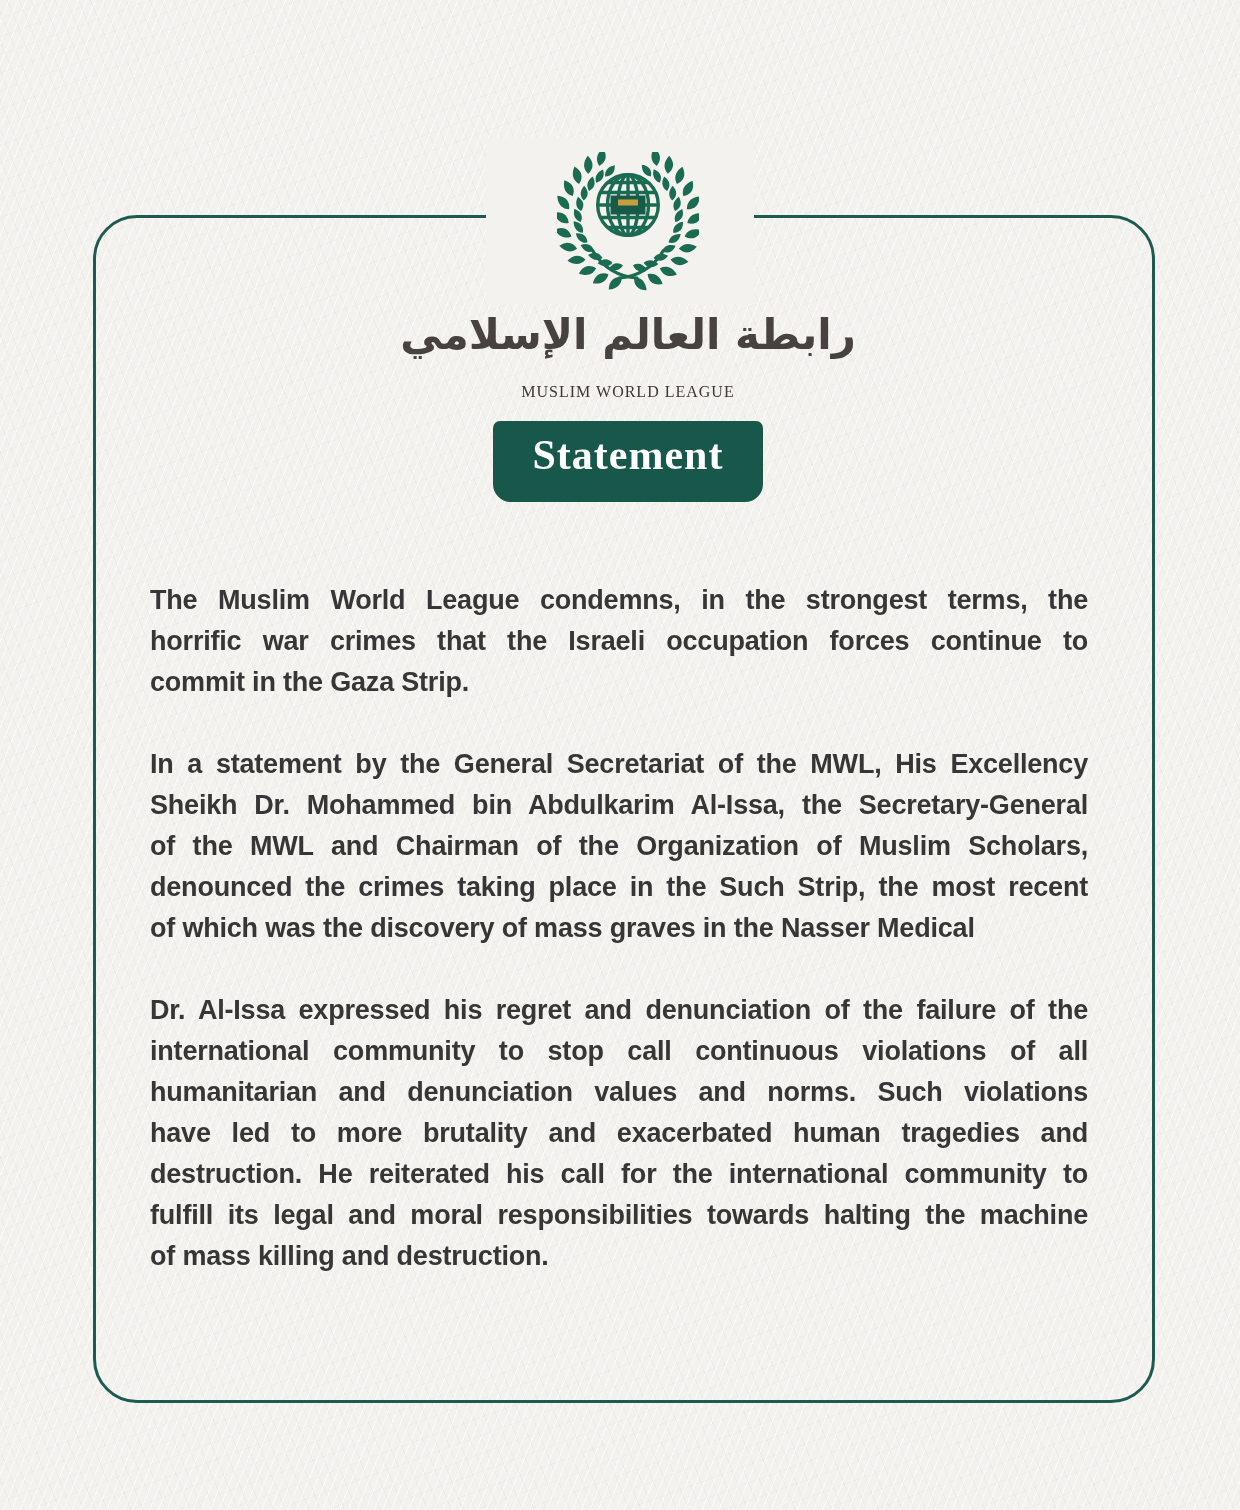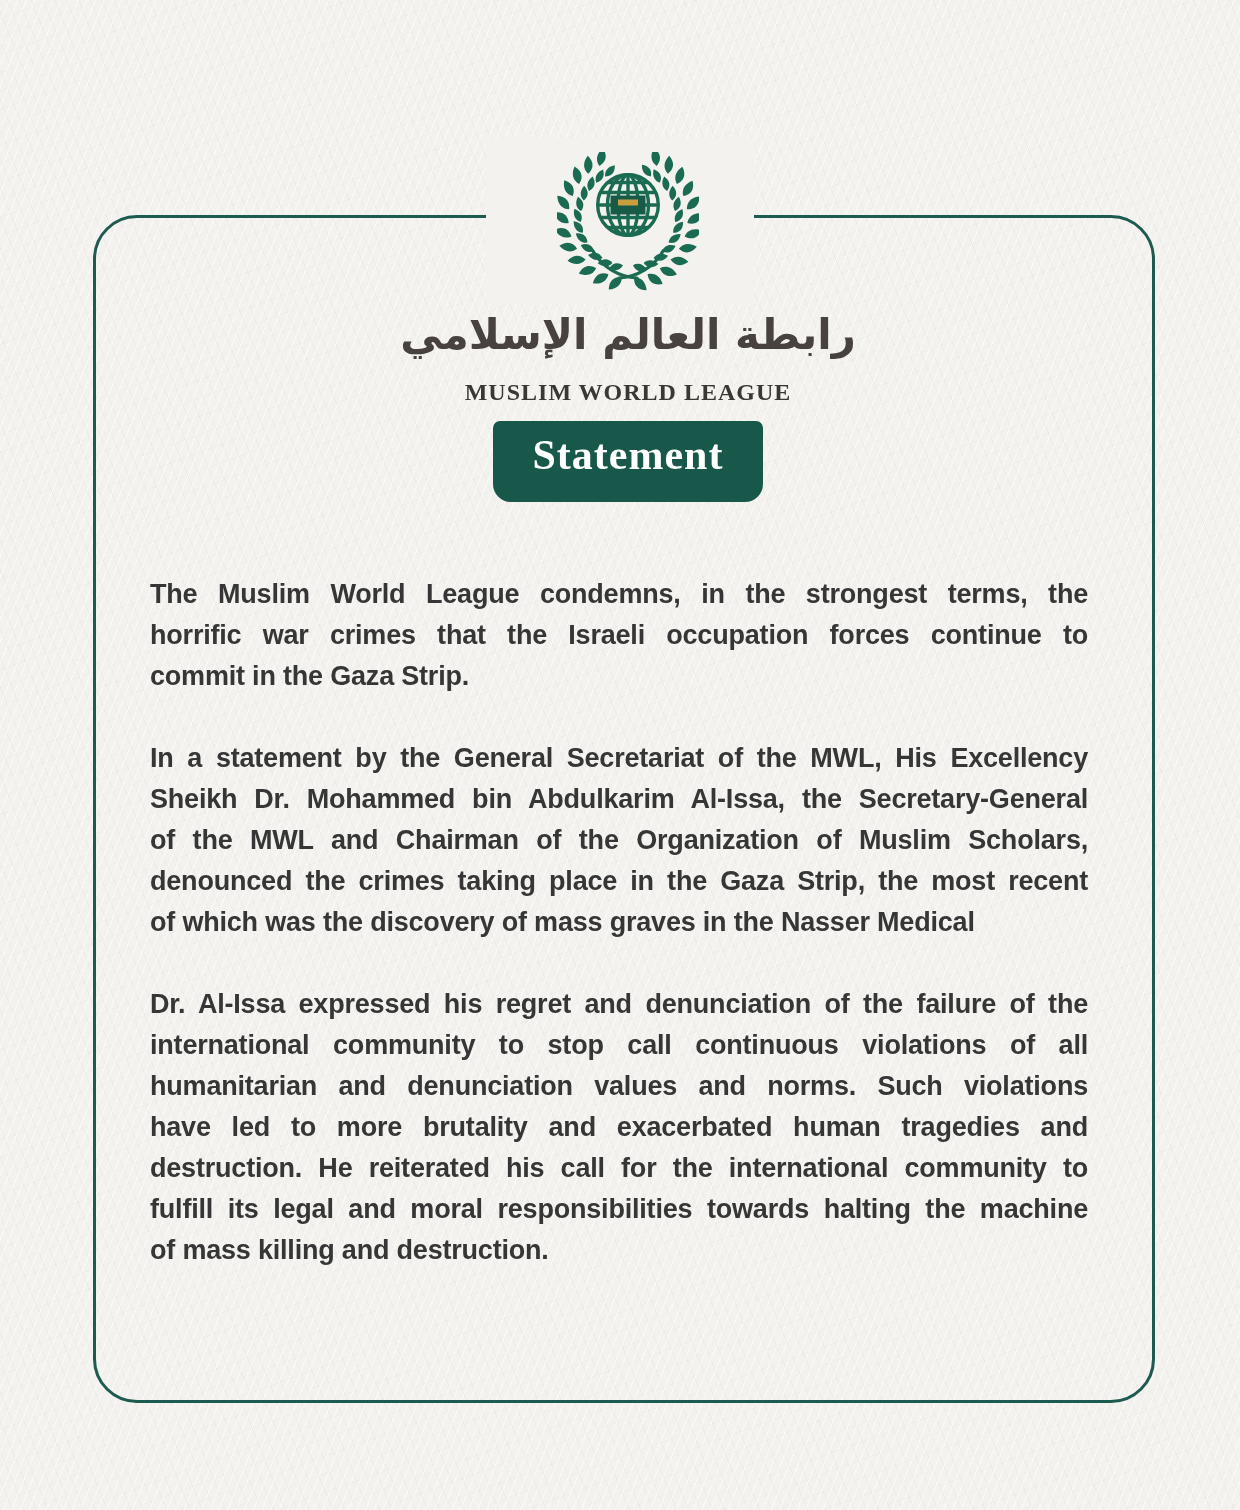"MUSLIM WORLD LEAGUE" .latin-title { font-size: 24px -> 16px; font-weight: bold -> normal }
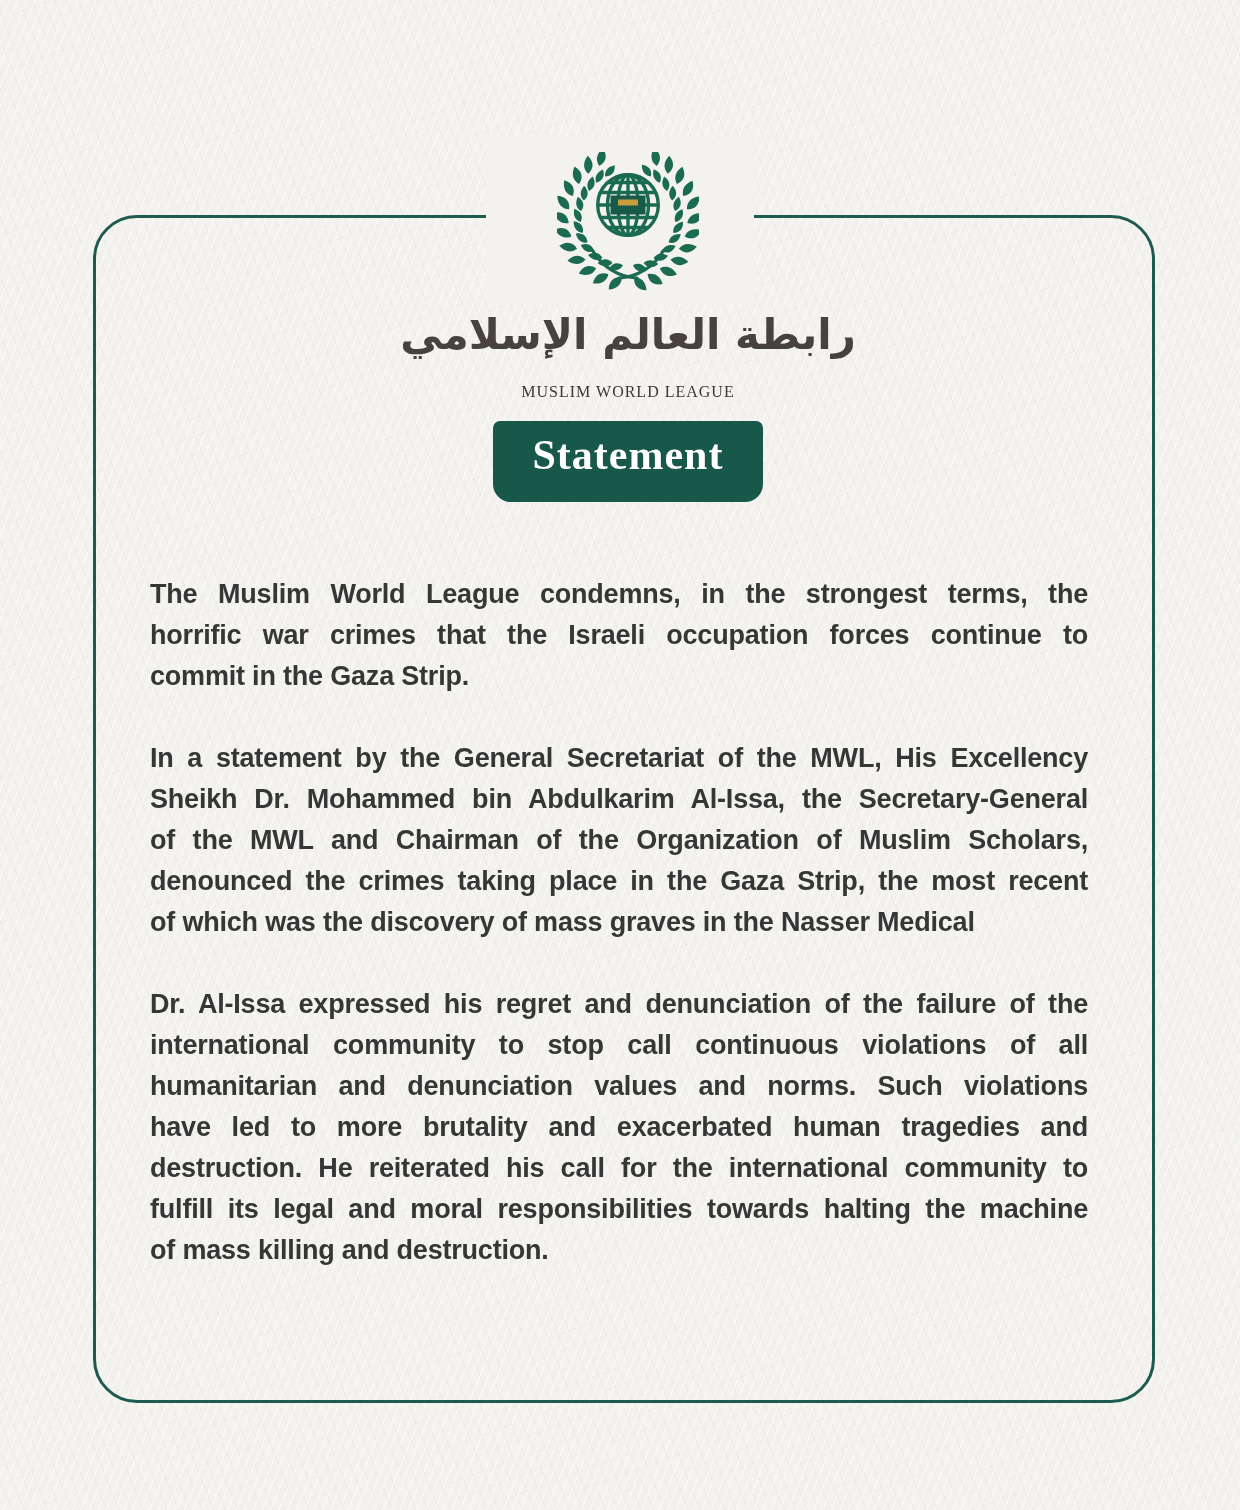"The Muslim World League condemns," .para { margin: 4px 0 41px 0 -> 10px 0 41px 0 }
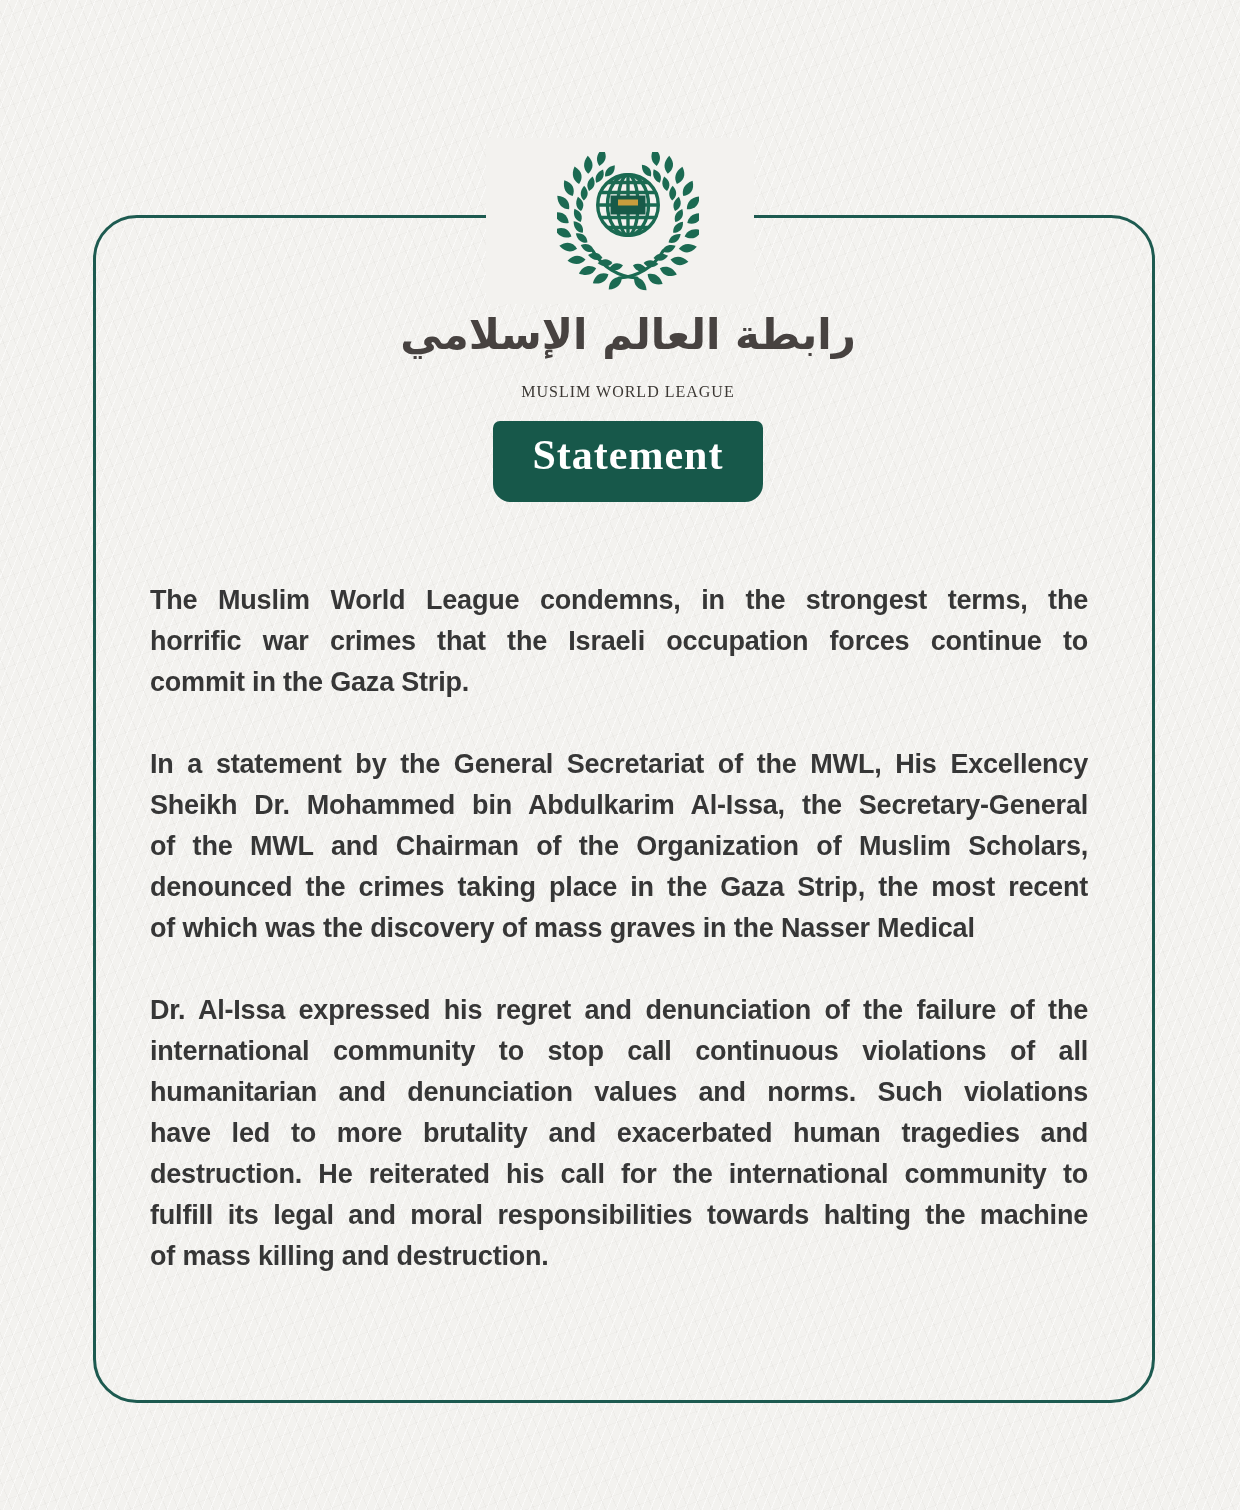"denounced the crimes taking place" div.para-line { text: Gaza -> Such }
